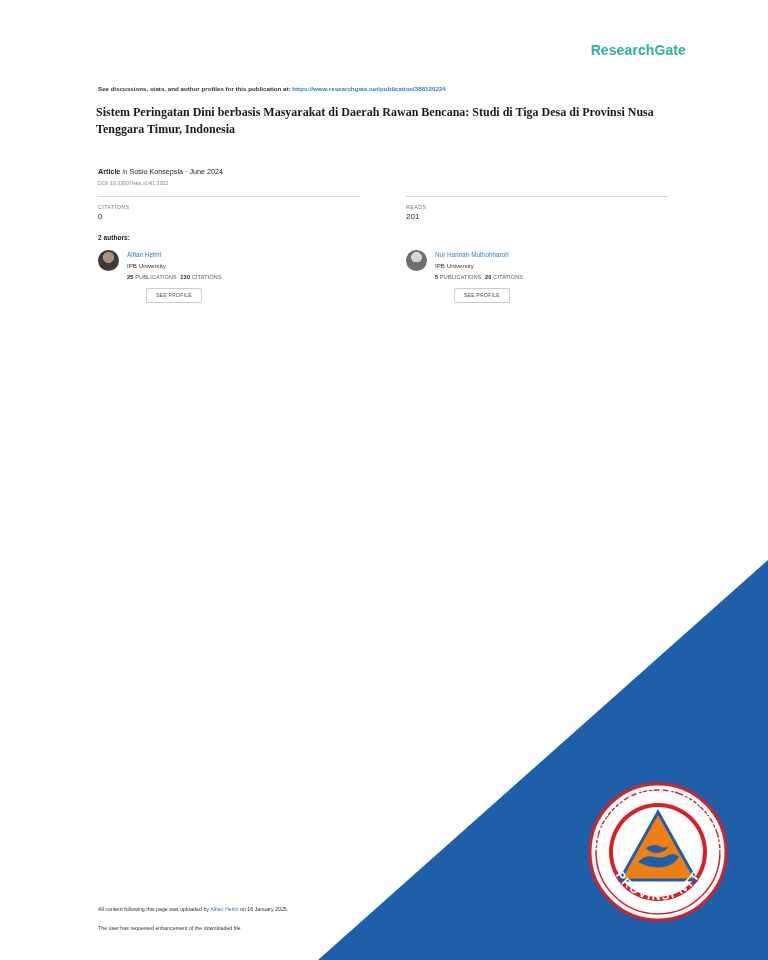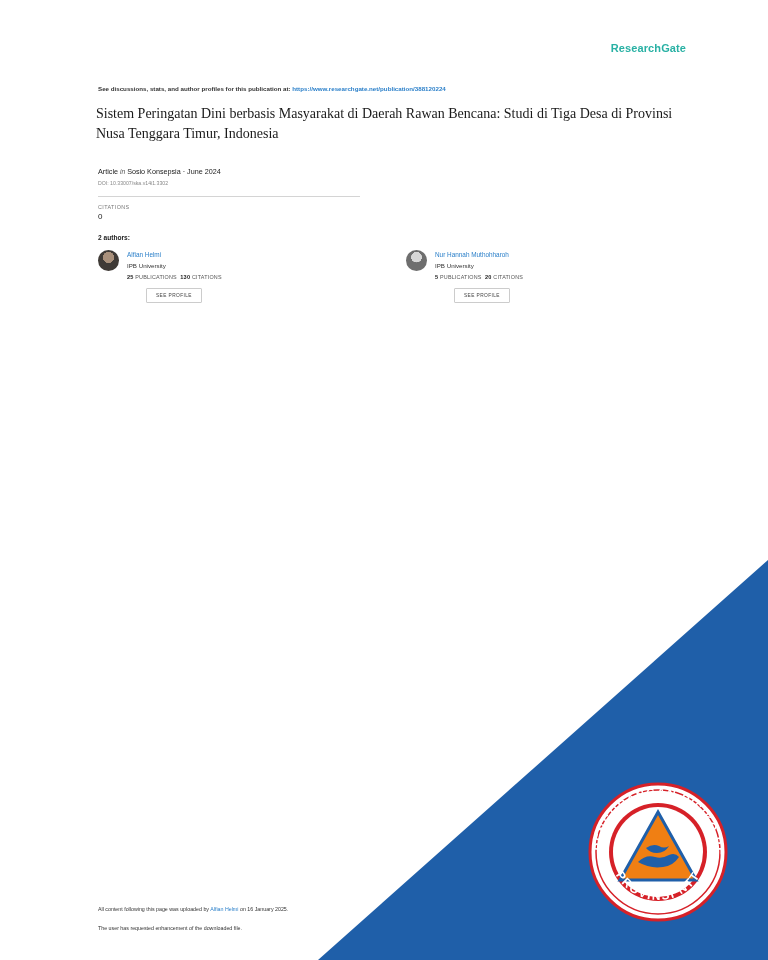"ResearchGate" .rg-logo { font-size: 11px -> 14px }
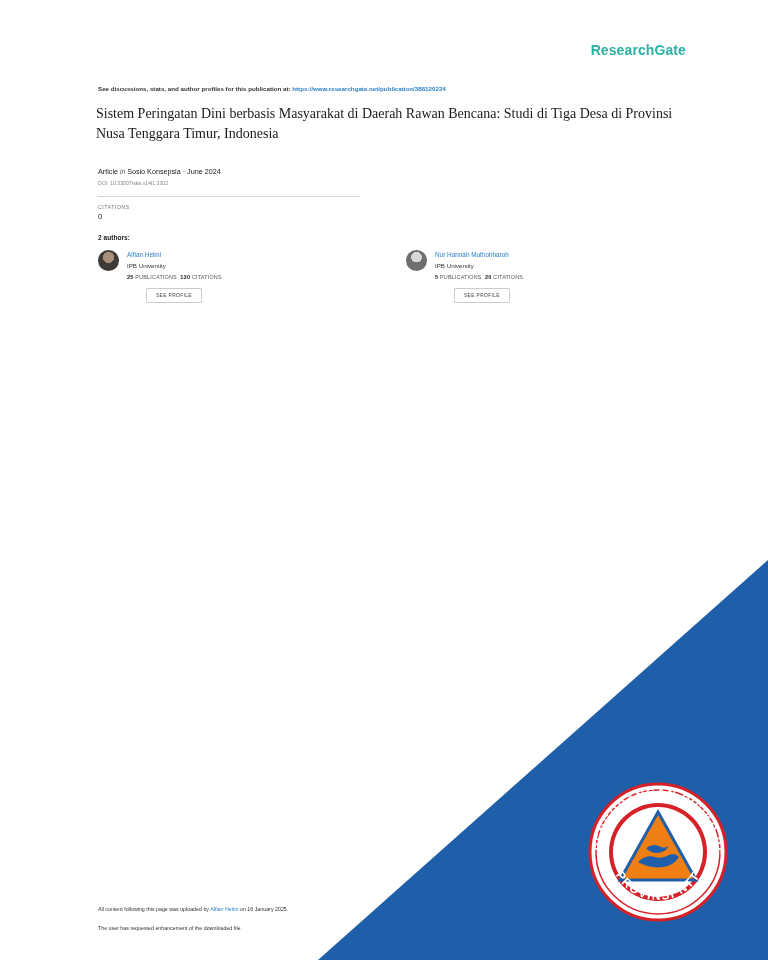"Sistem Peringatan Dini berbasis" .title { font-size: 14px -> 12px; font-weight: normal -> bold }
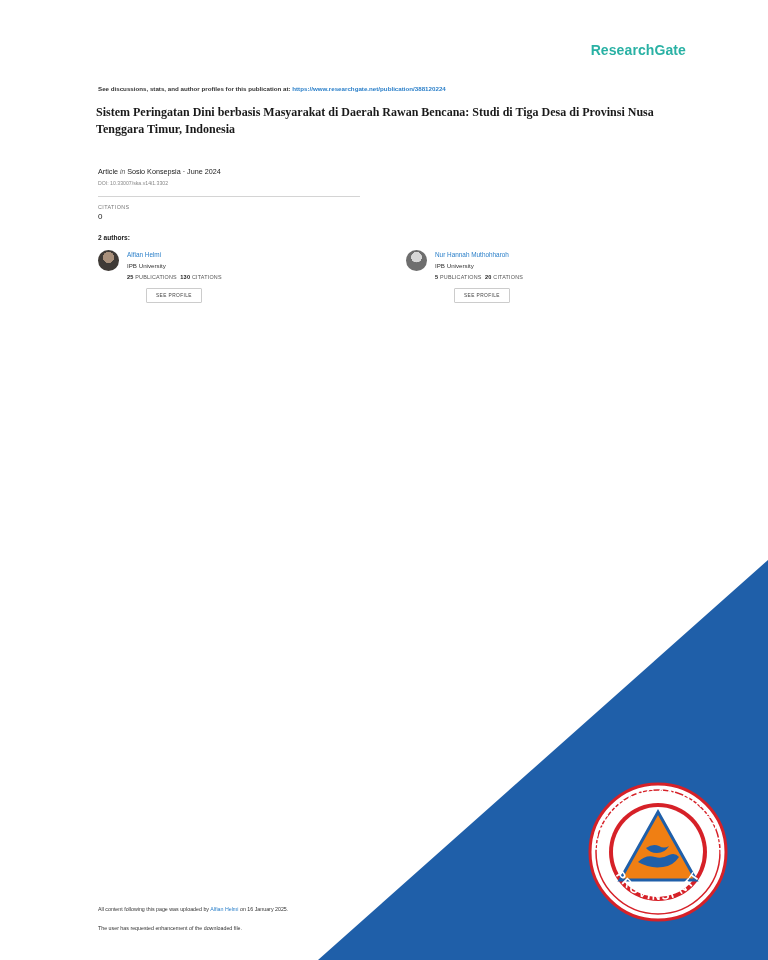"Article" .art-meta .b { font-weight: normal -> bold }
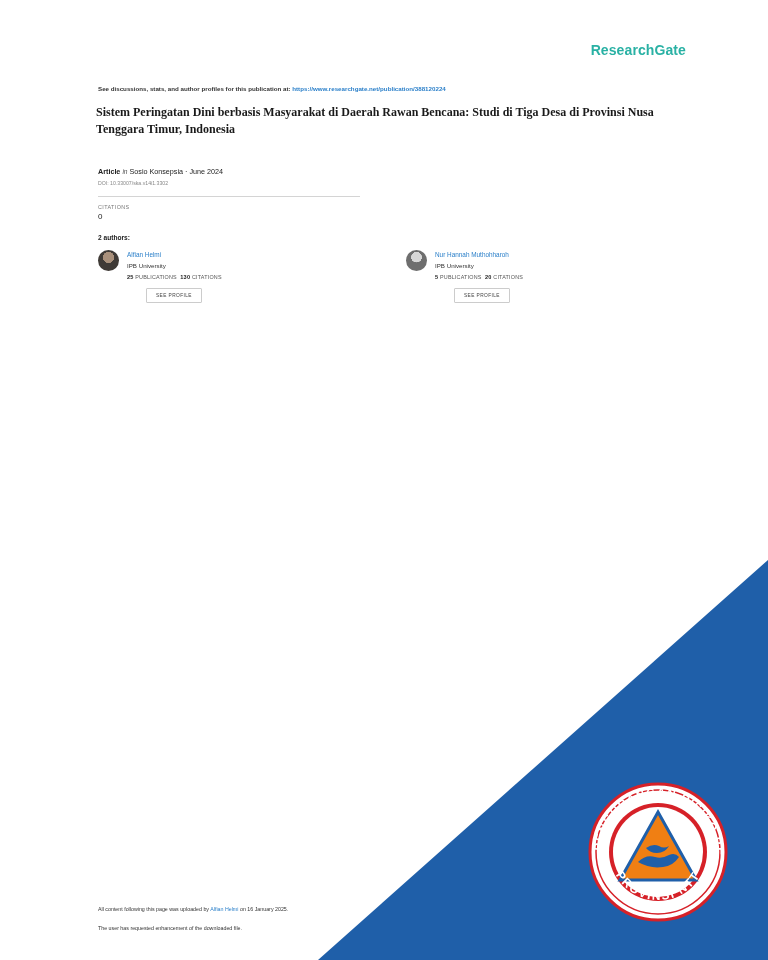"201" div.stat-col { html: none -> <div> <div></div> <div>READS</div> <div>201</div> </div> }
